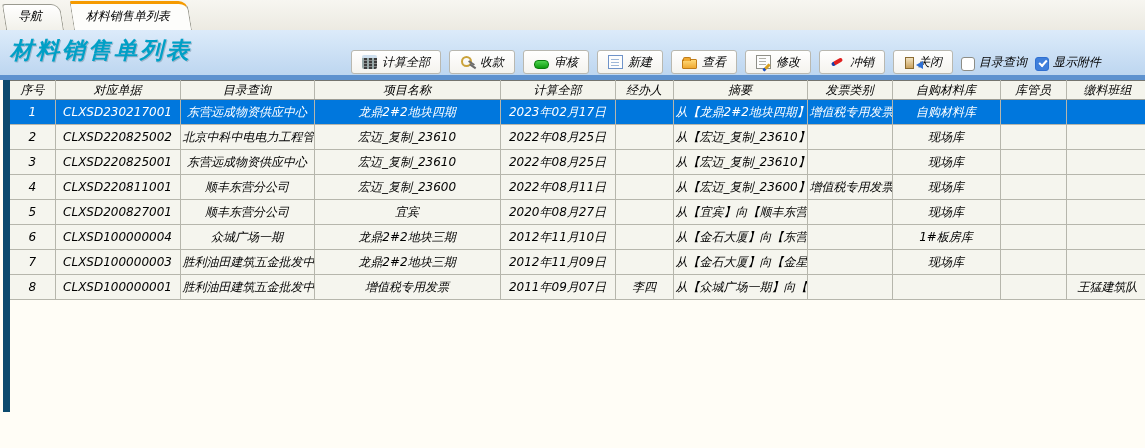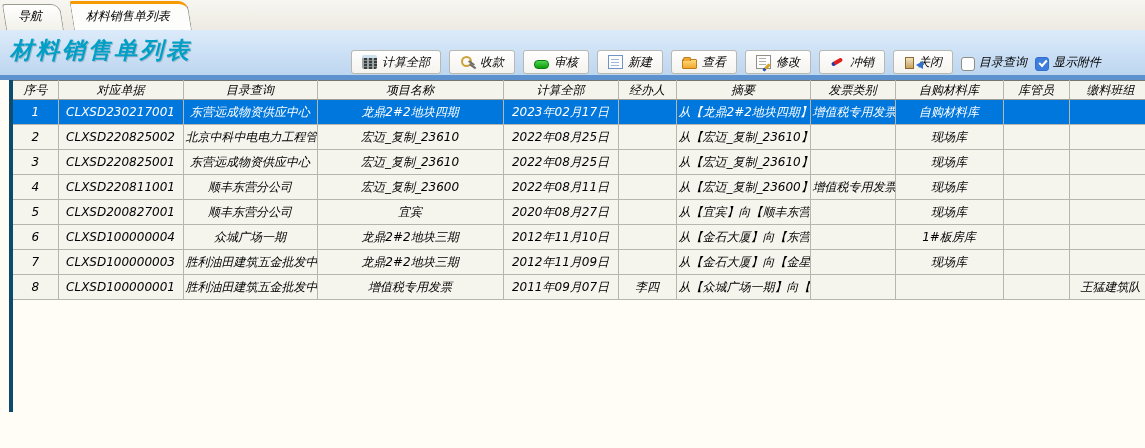"序号" .gridwrap { border-left: 4px solid #0c4a6e -> 7px solid #0c4a6e; margin-left: 9px -> 3px }
